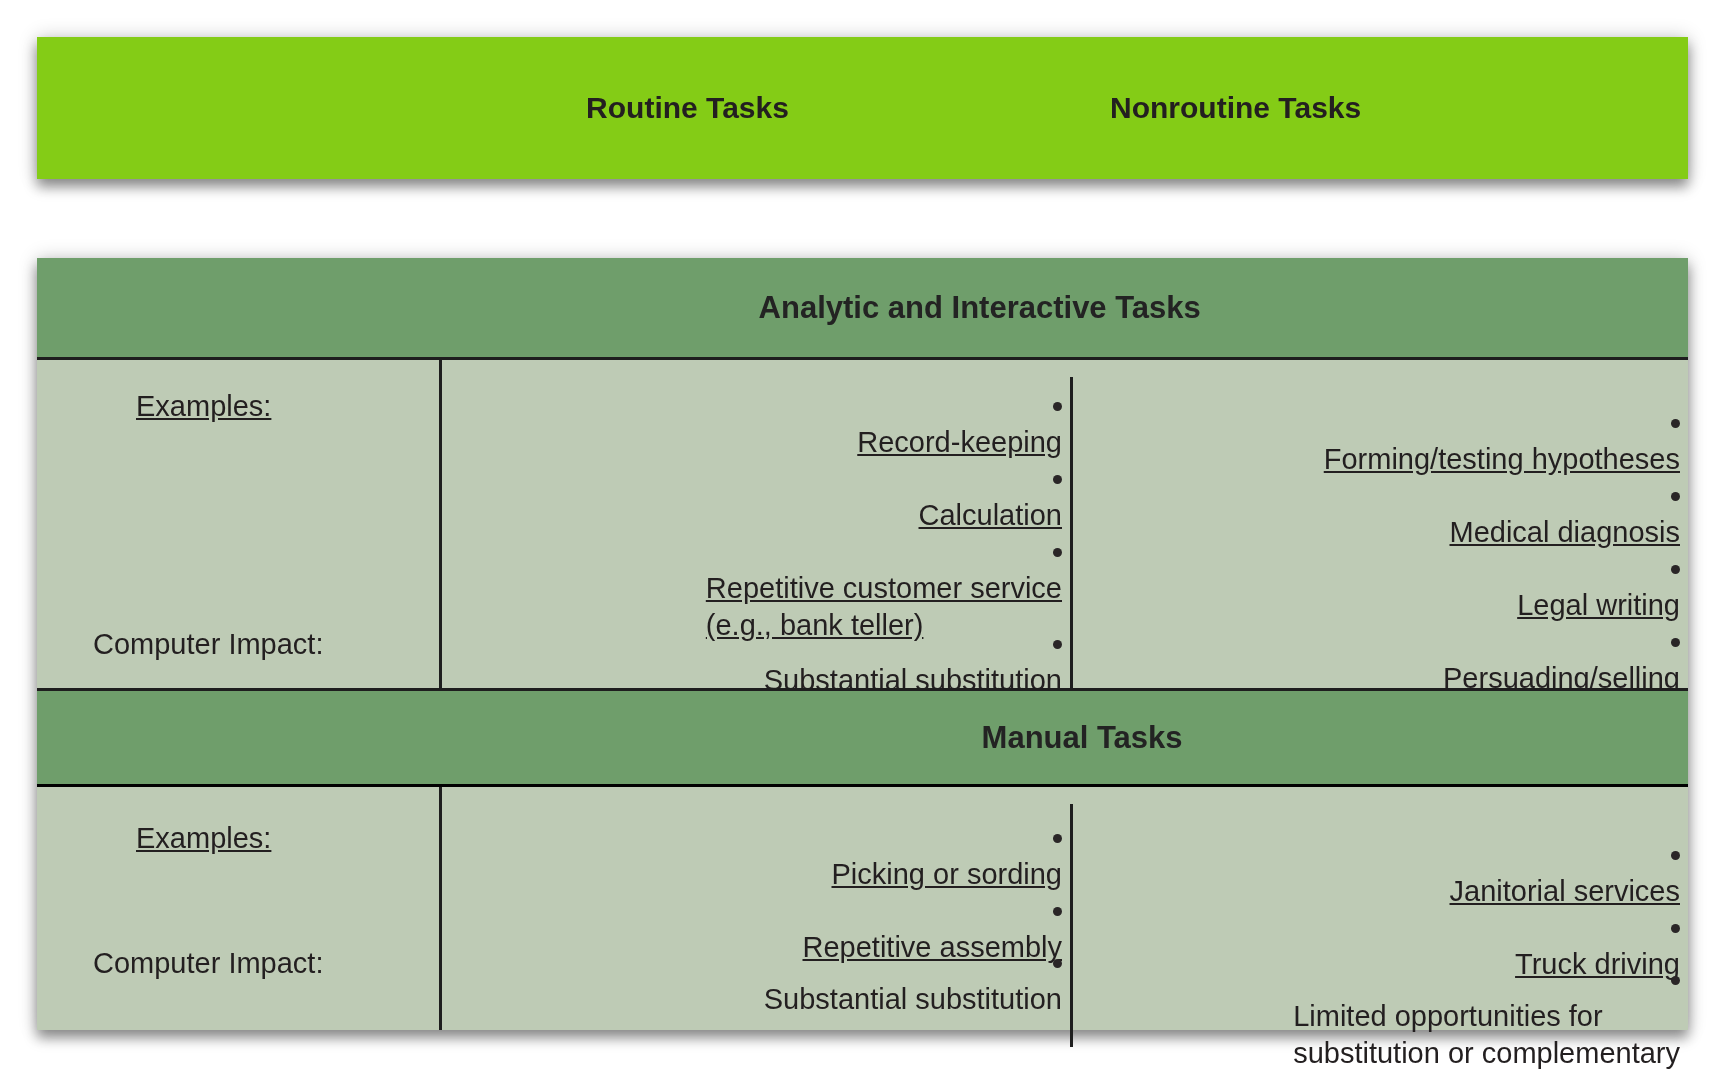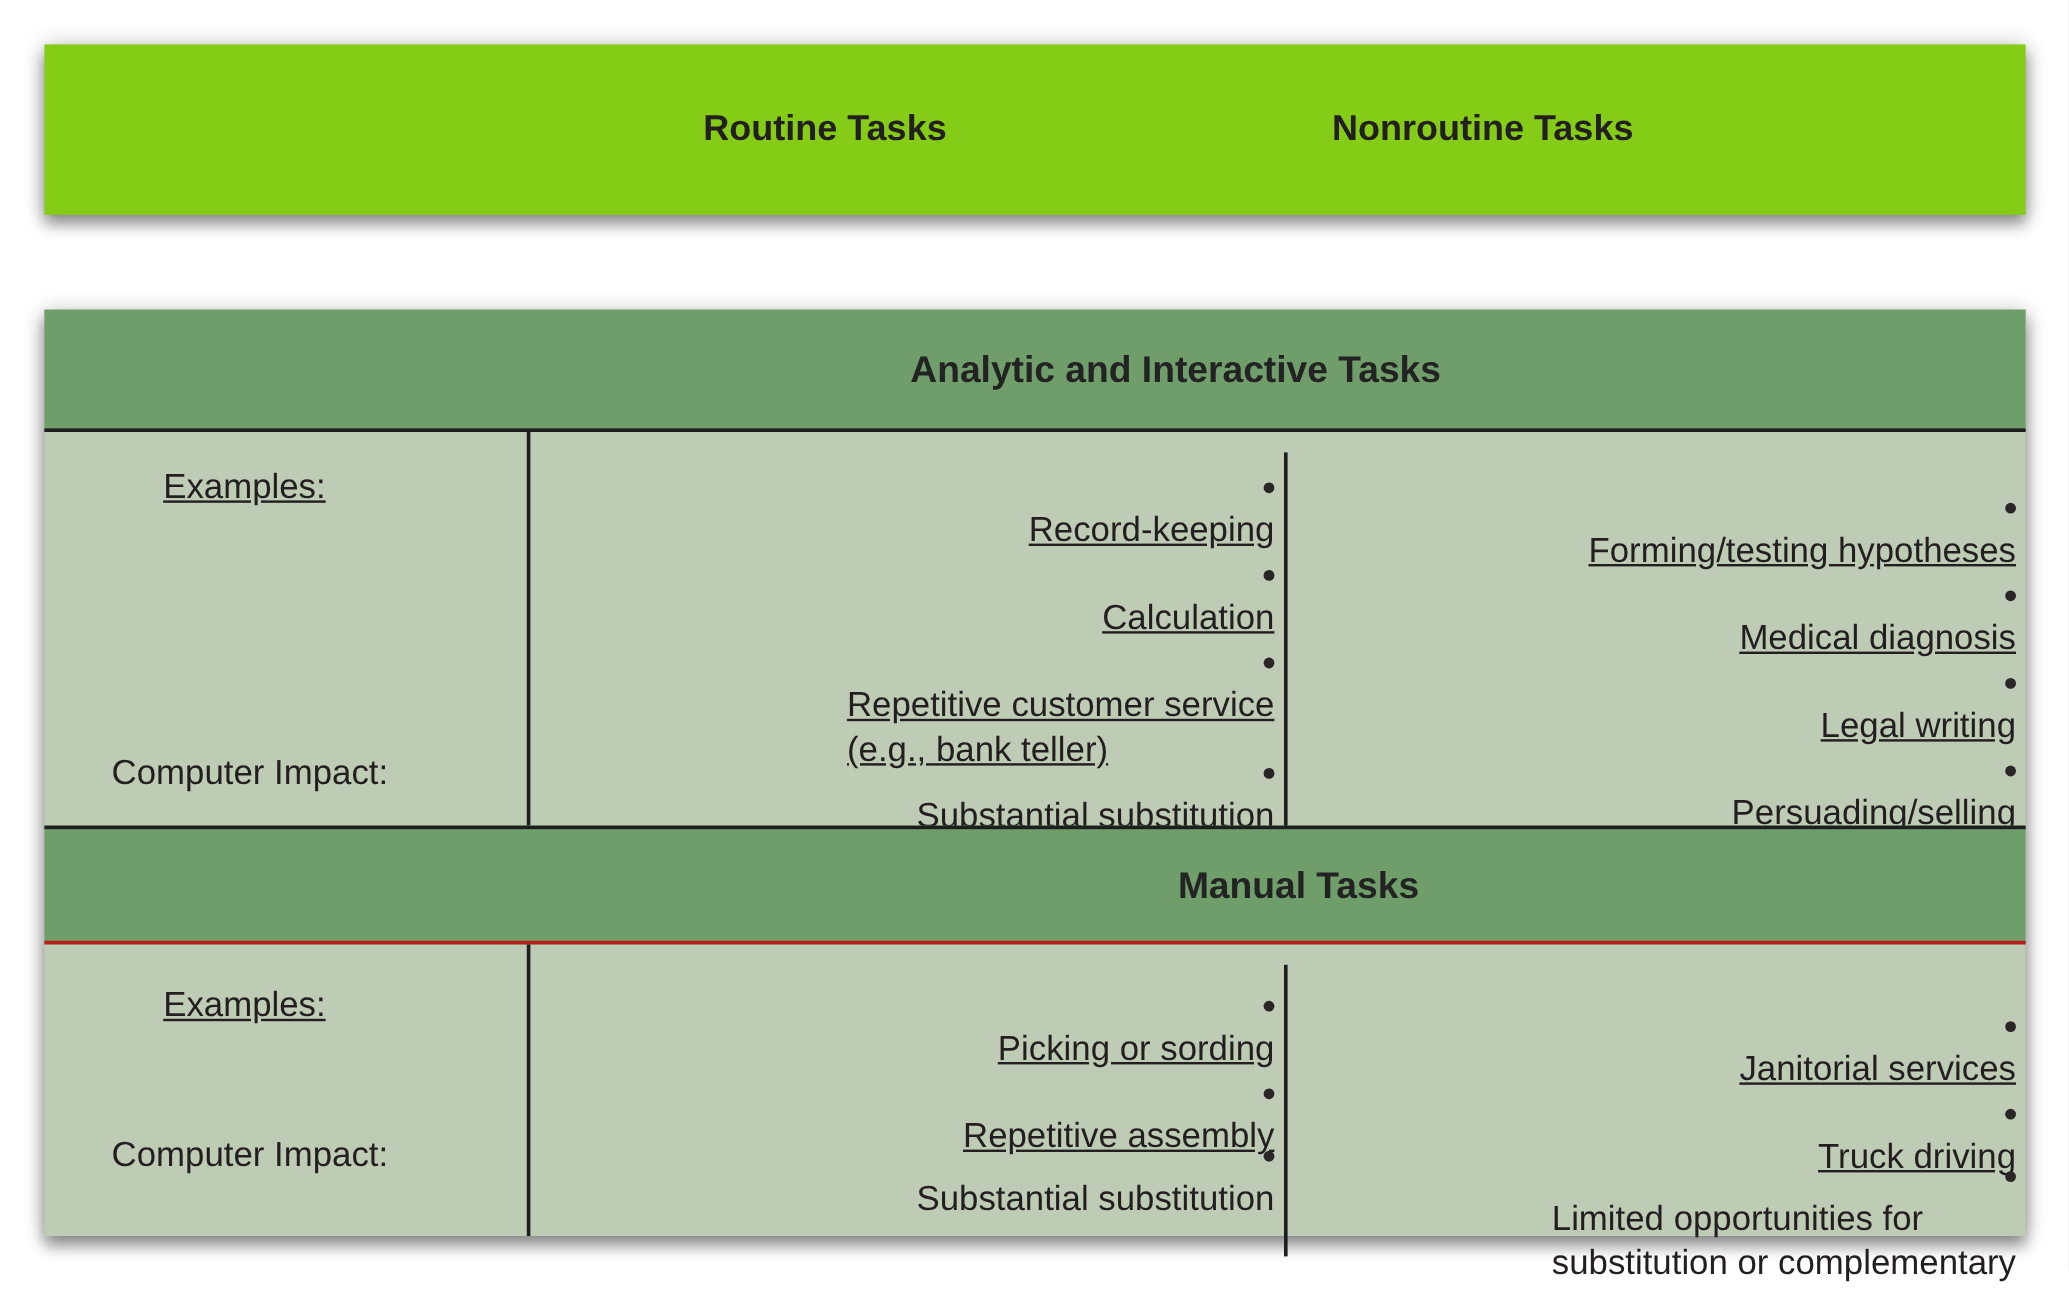"Manual Tasks" .band.b2 { border-bottom: 3px solid #b91c1c -> 3px solid #000000 }
